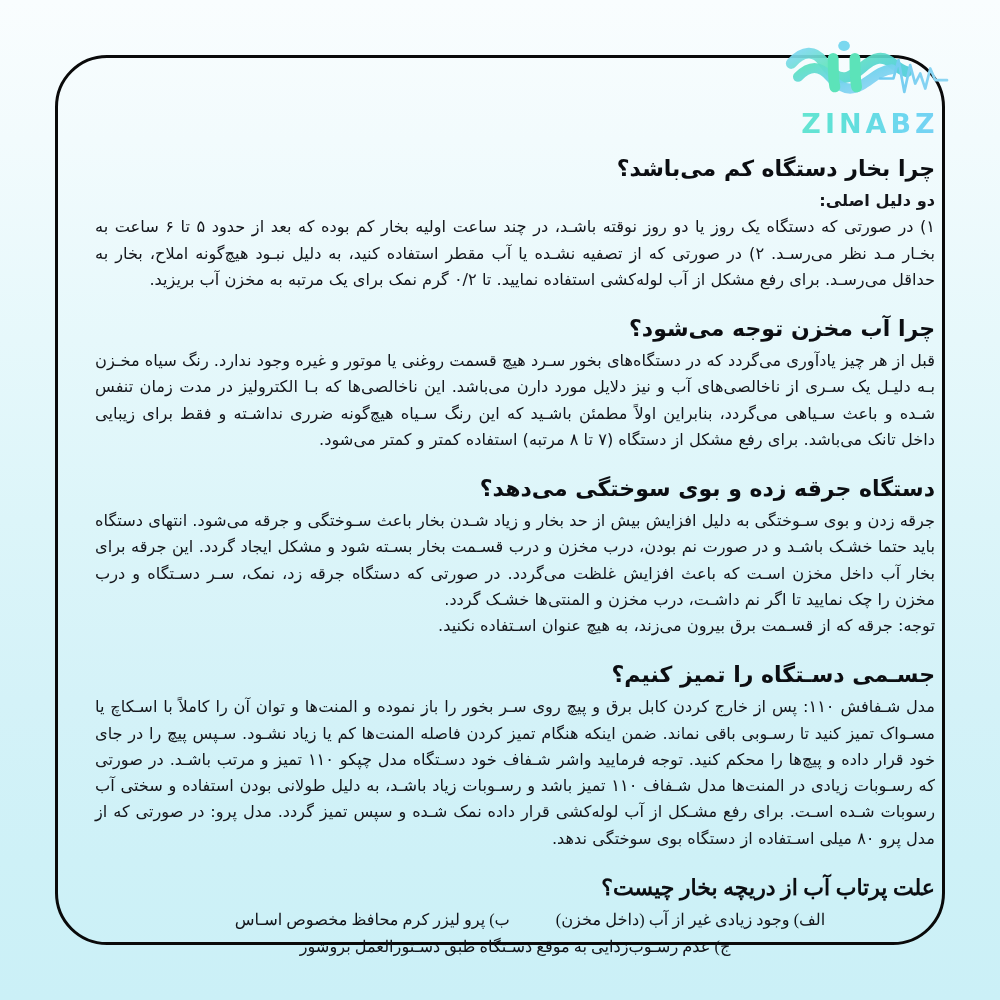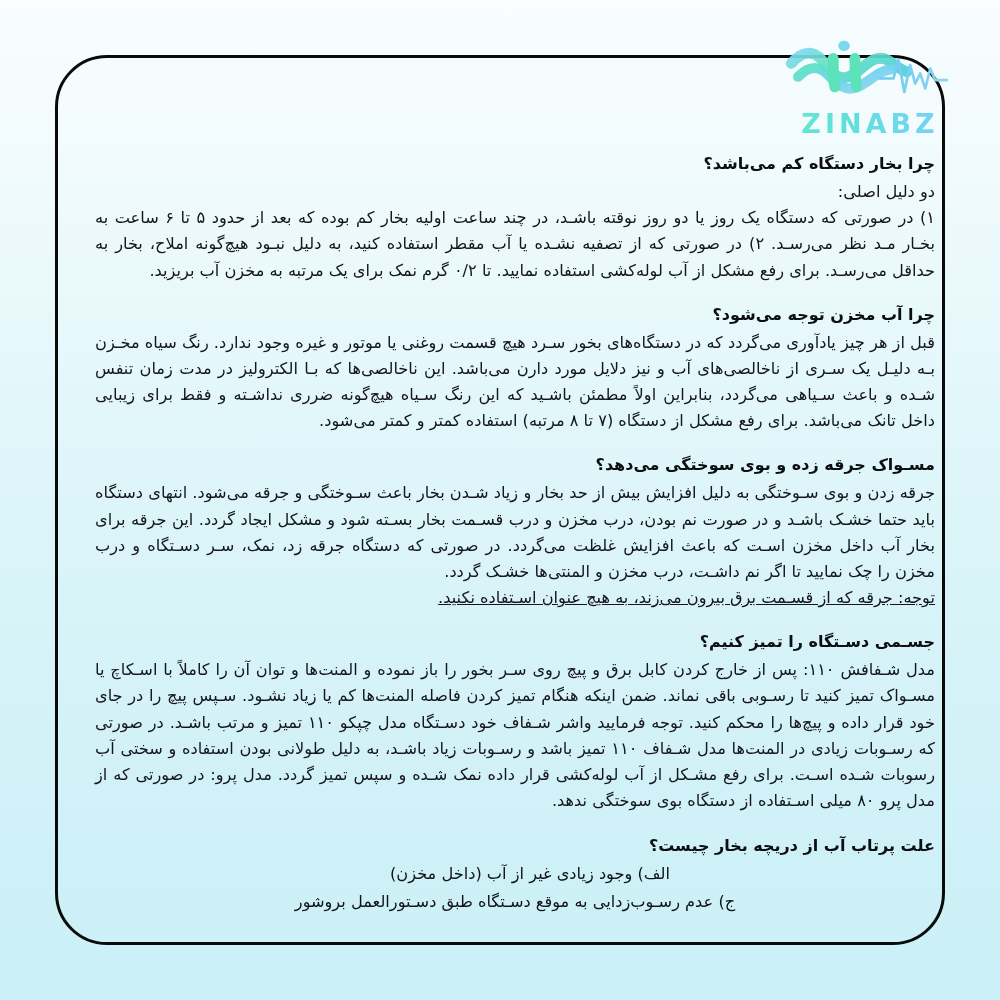"چرا بخار دستگاه کم می‌باشد؟" .q-heading { font-size: 16px -> 22px }
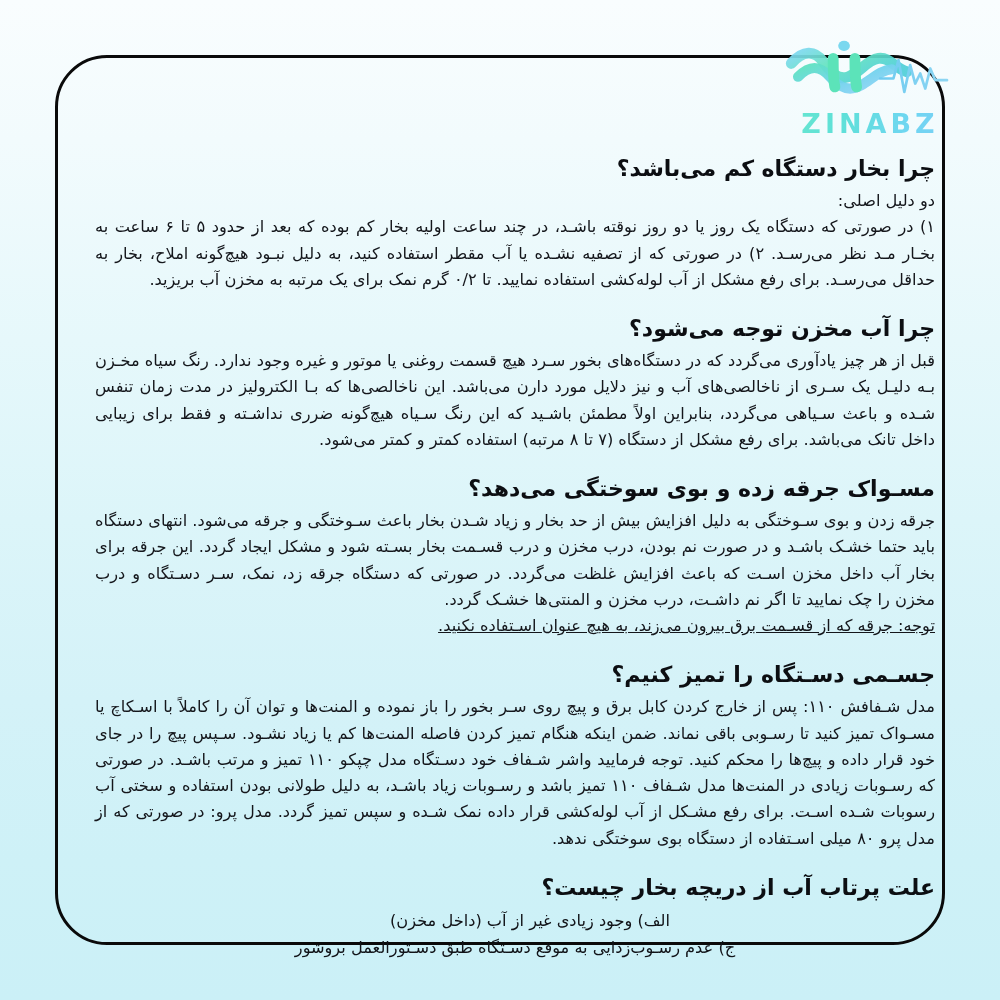"دو دلیل اصلی:" .q-body .lead { font-weight: none -> bold }
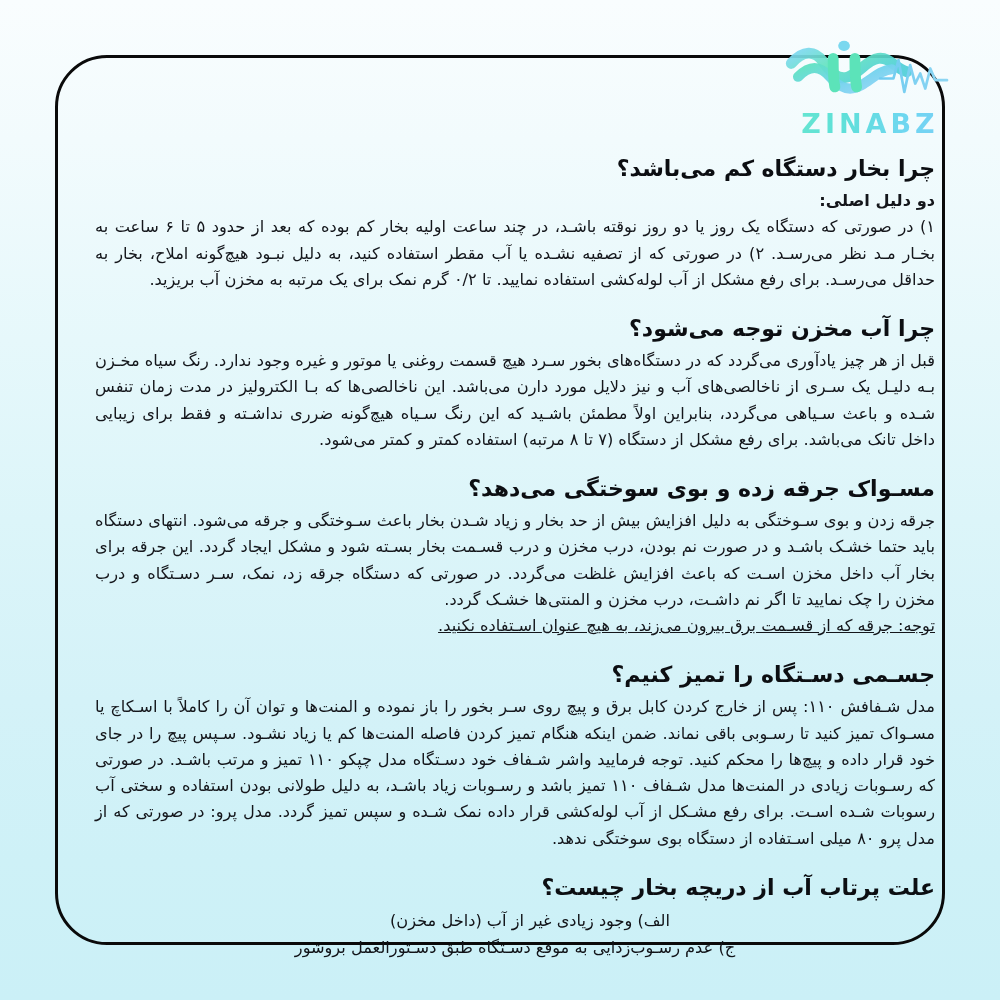"مسـواک جرقه زده و بوی" h2.q-heading { text: مسـواک -> دستگاه }
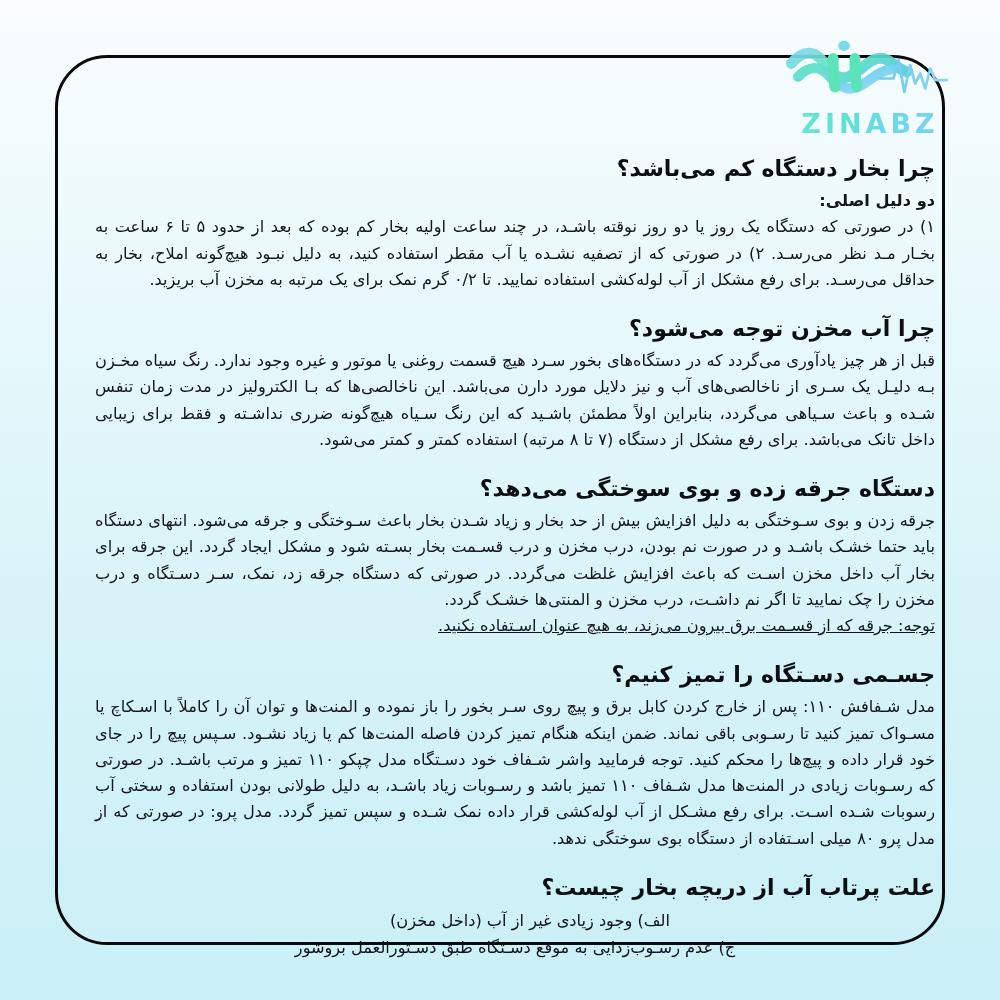"توجه: جرقه که از قسـمت" .q-body .tail { text-decoration: underline -> none }
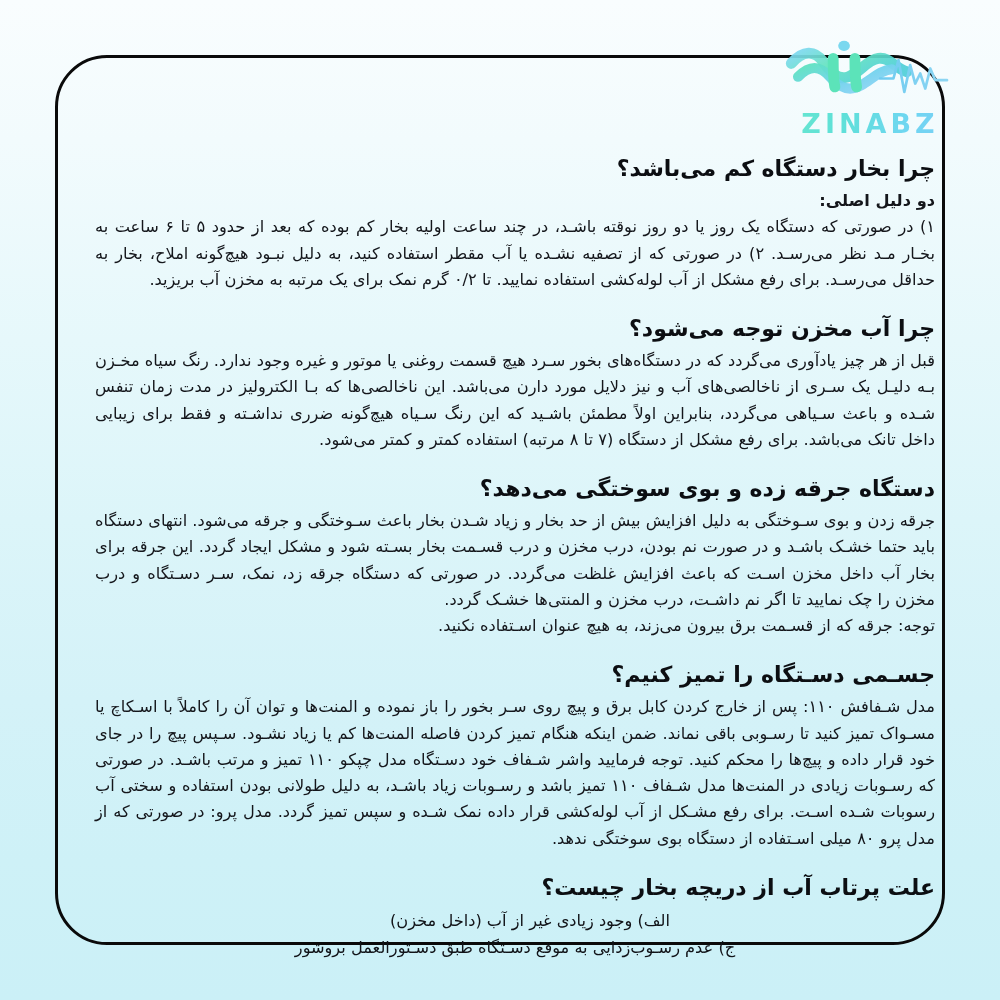"علت پرتاب آب از دریچه" .faq-section:last-child { font-family: none -> Liberation Serif, serif }
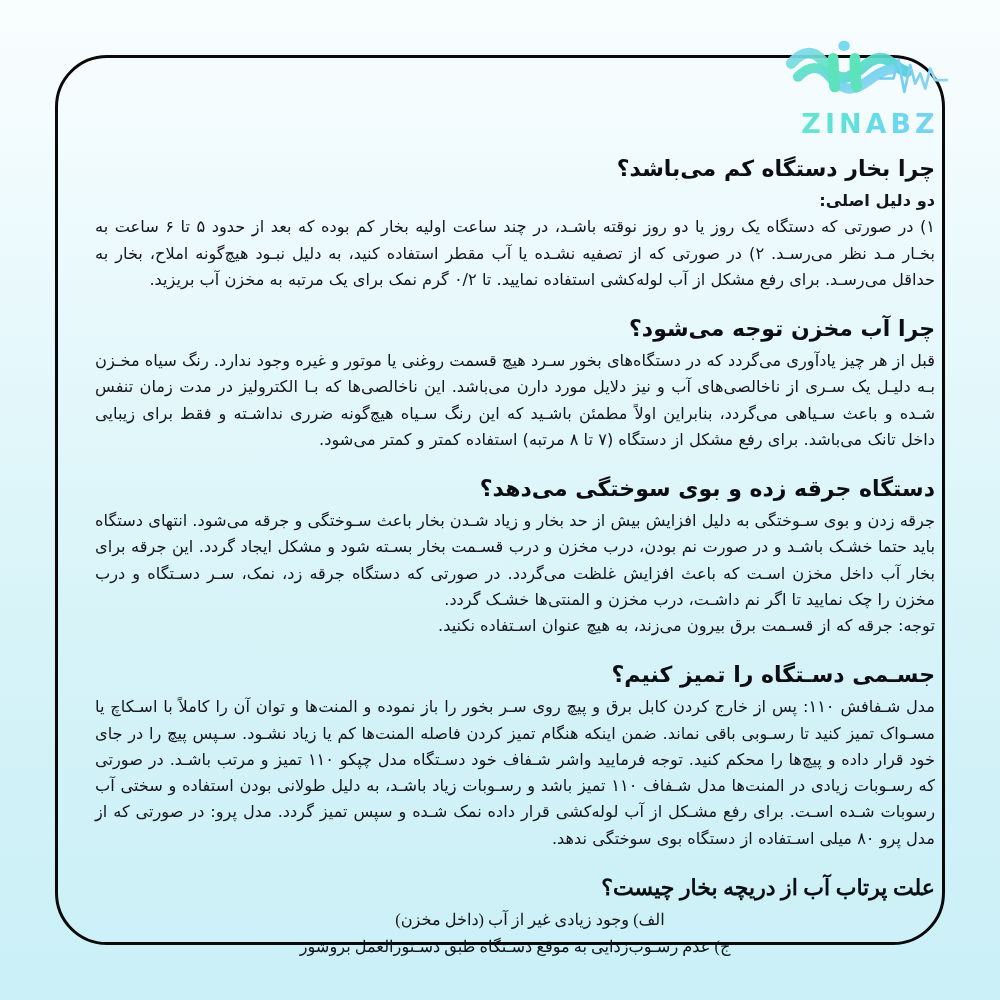"ب) پرو لیزر کرم محافظ" span.opt { html: none -> <span>ب) پرو لیزر کرم محافظ مخصوص اسـاس</span> }
